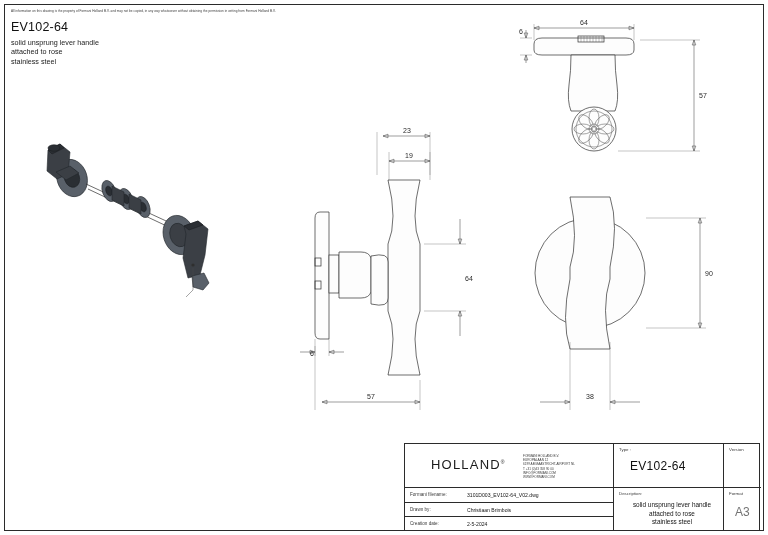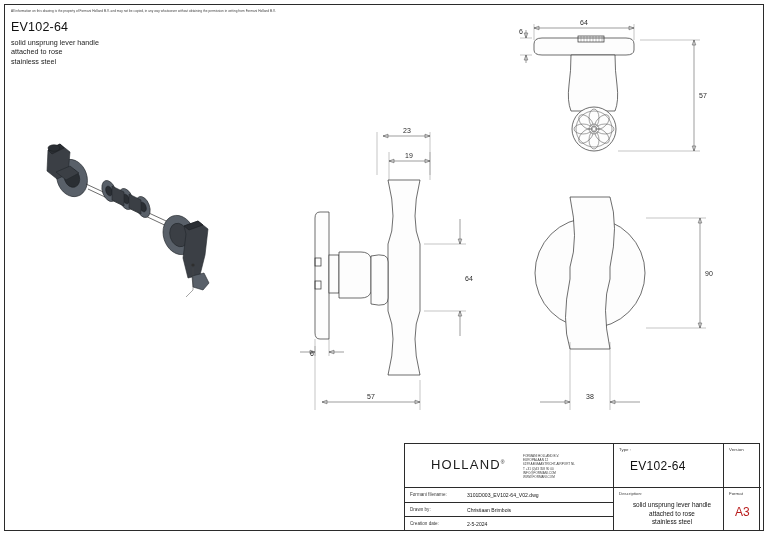"A3" .tb-fmt-val { color: #b91c1c -> #737373 }
